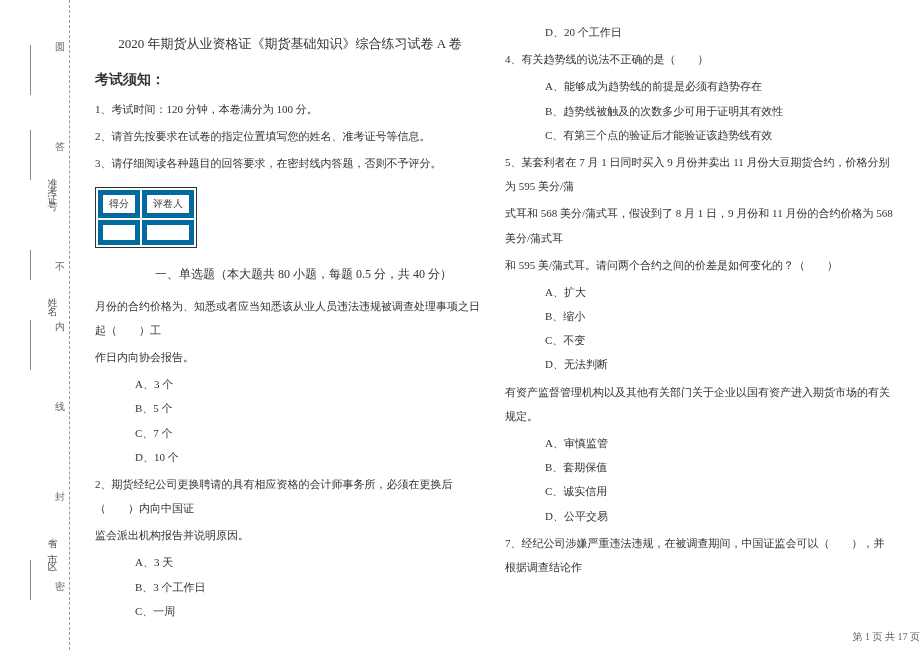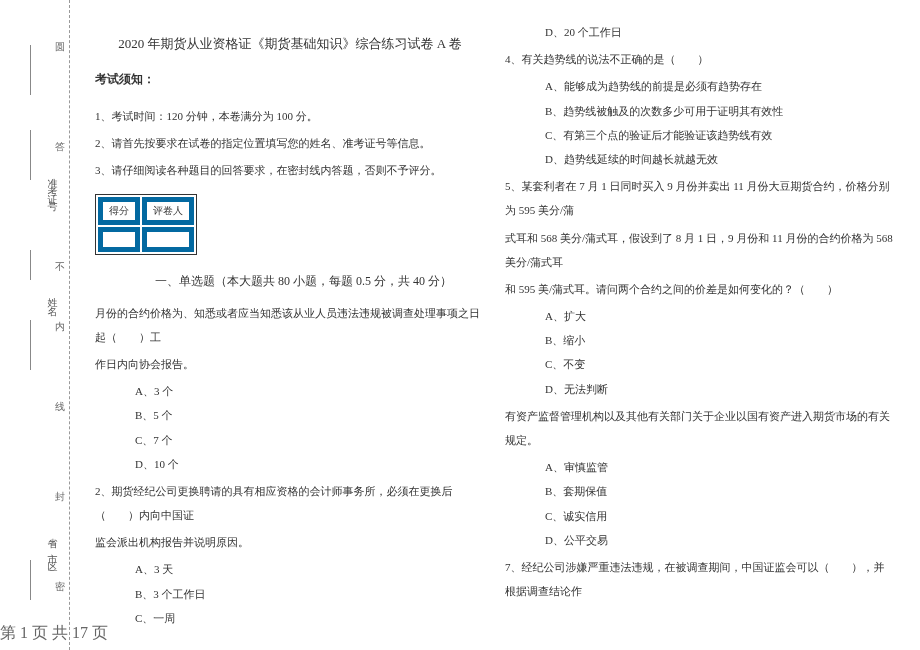"考试须知：" .section-title { font-size: 12px -> 14px; margin: 16px 0 -> 8px 0 }
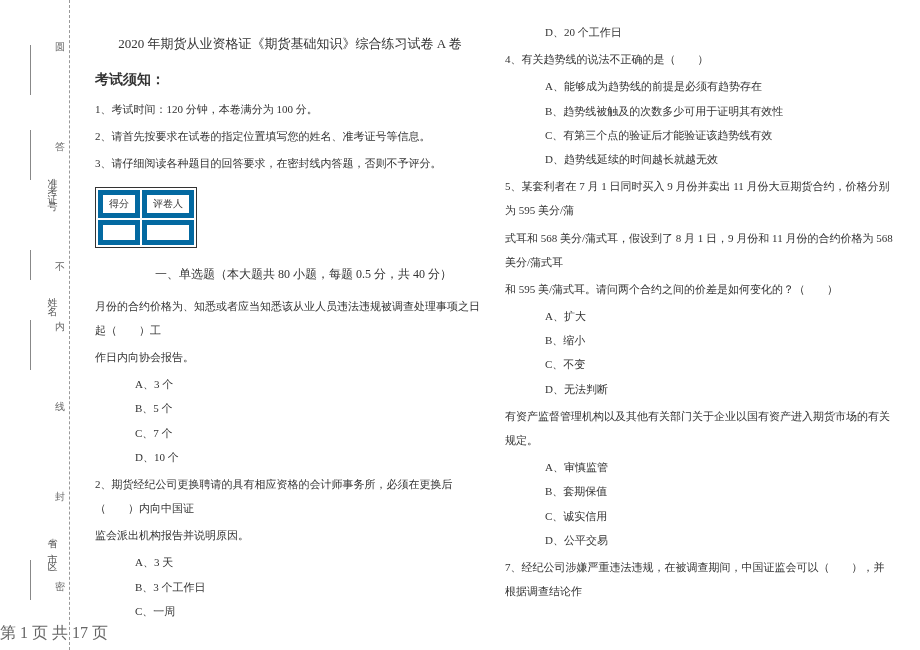"D、趋势线延续的时间越长就越无效" div.option { html: <div>D、趋势线延续的时间越长就越无效</div> -> none }
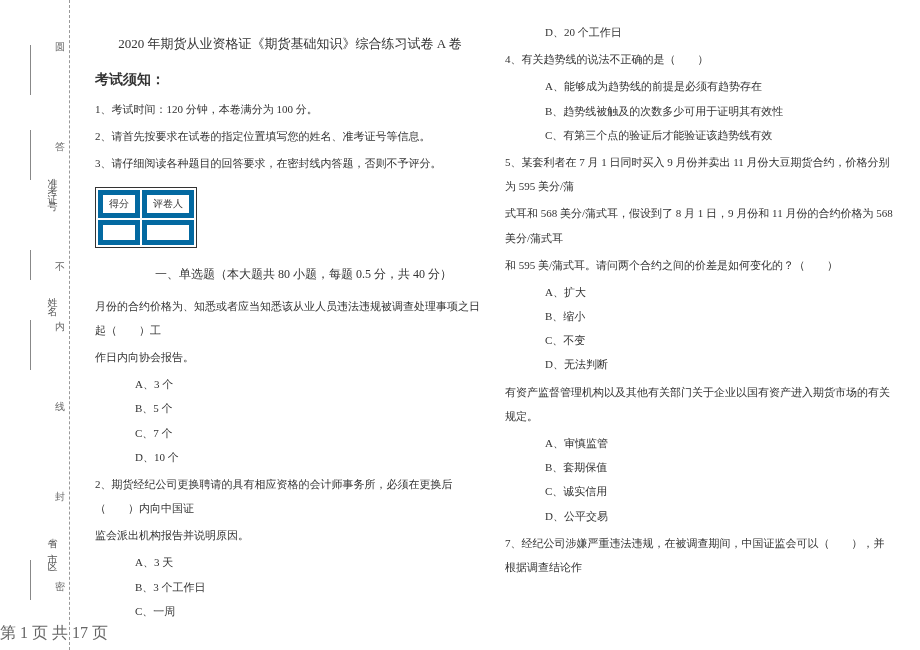"第 1 页 共 17" .footer { font-size: 16px -> 10px; text-align: left -> right }
